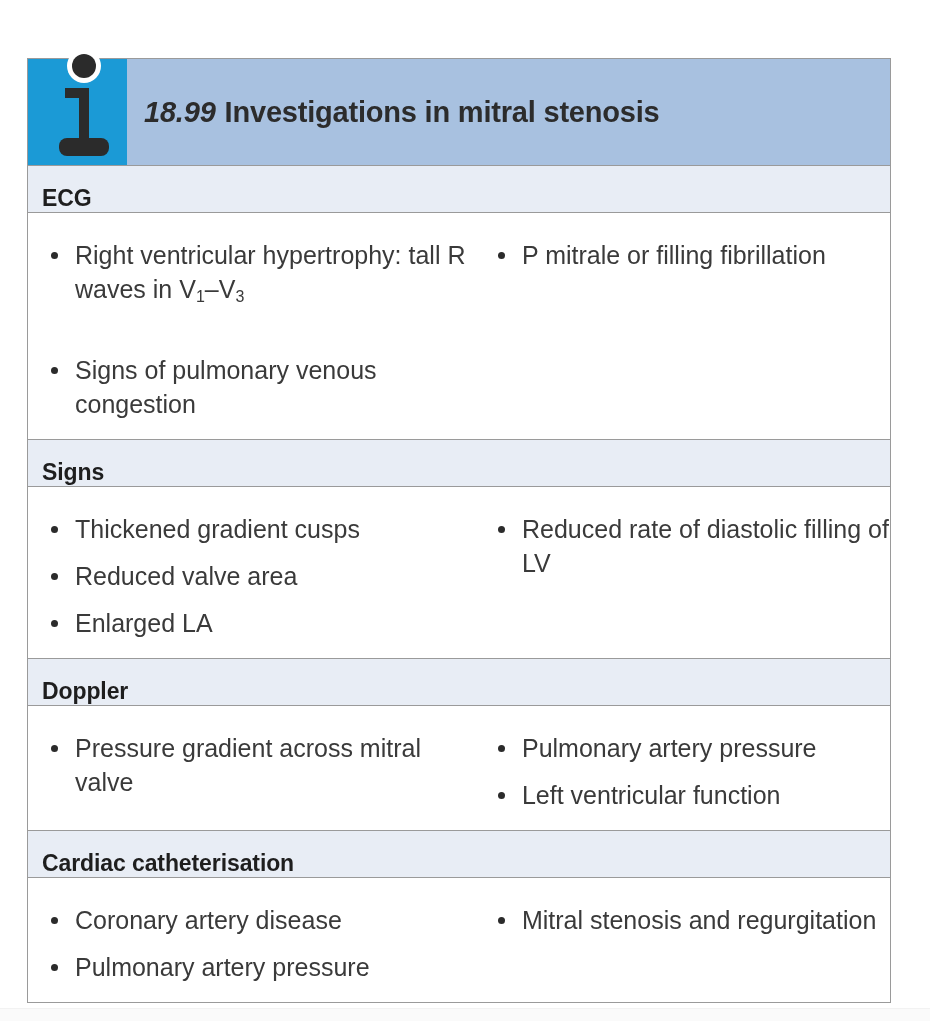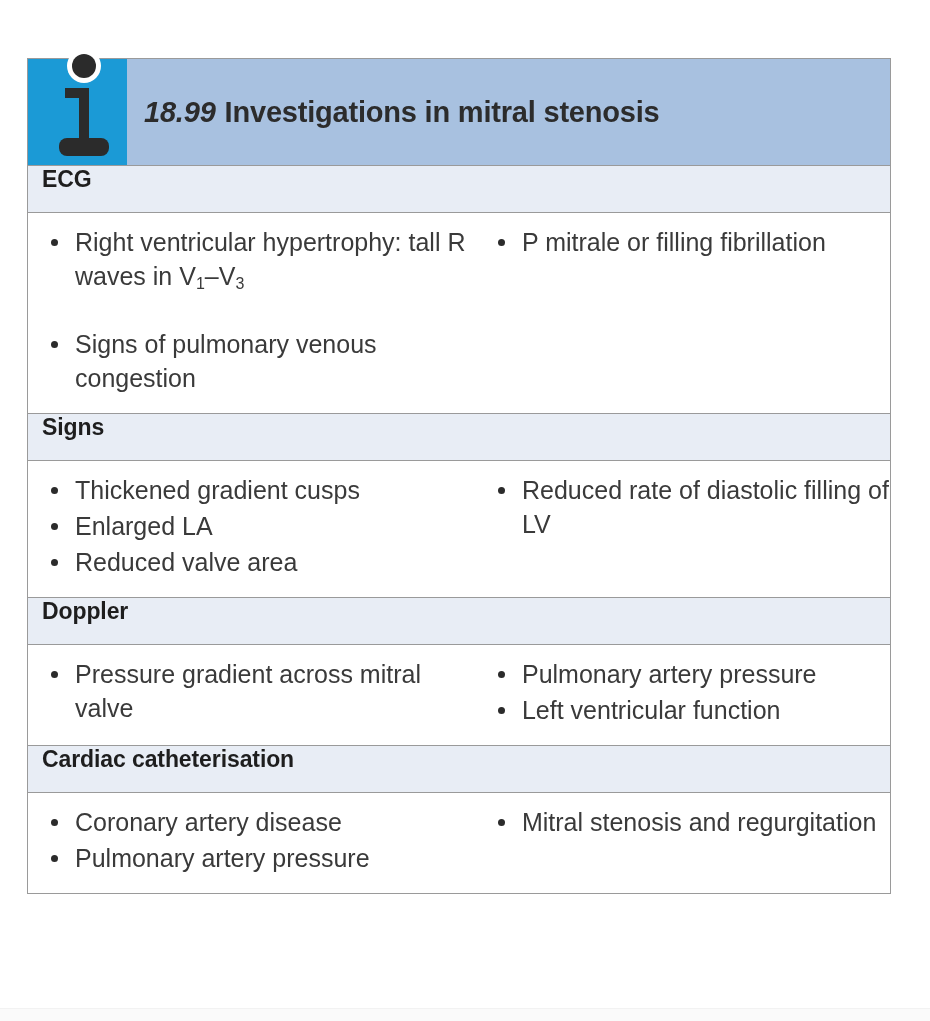"ECG" .section-head { align-items: flex-start -> flex-end }
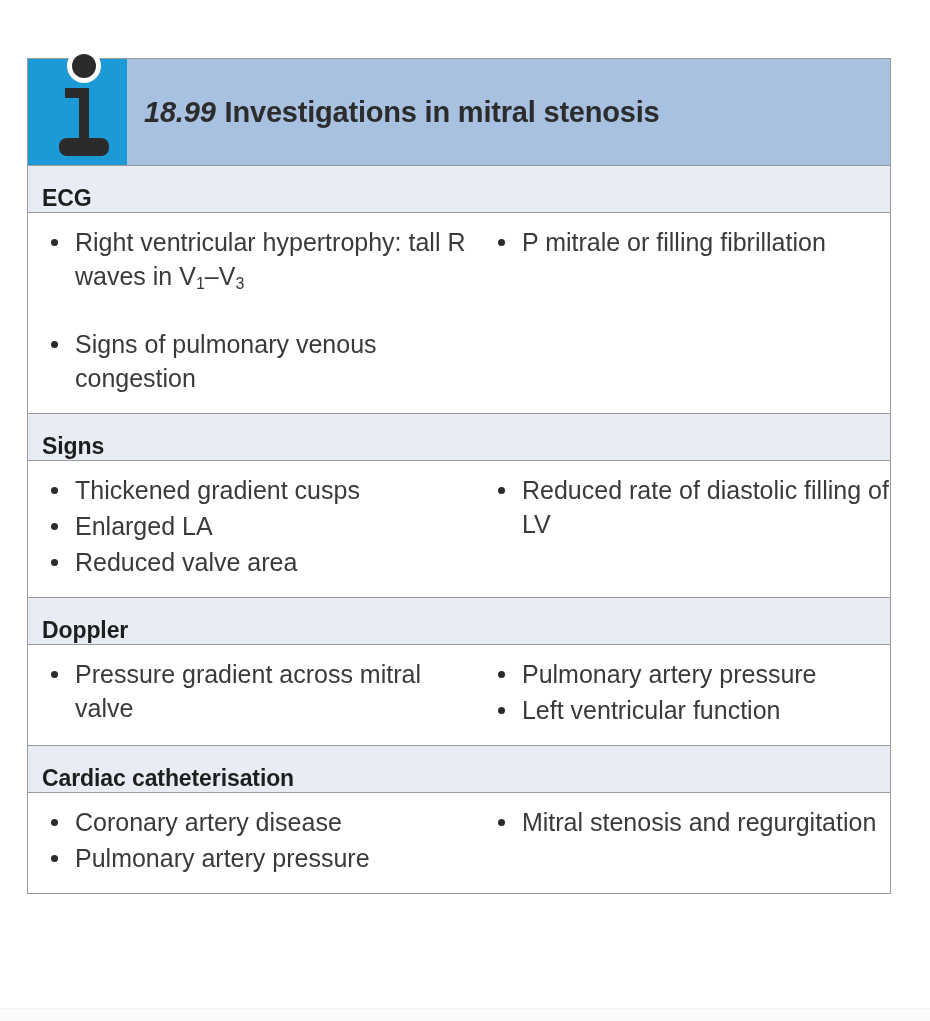"Right ventricular hypertrophy: tall R" ul.bullets li { margin-top: none -> 13px }
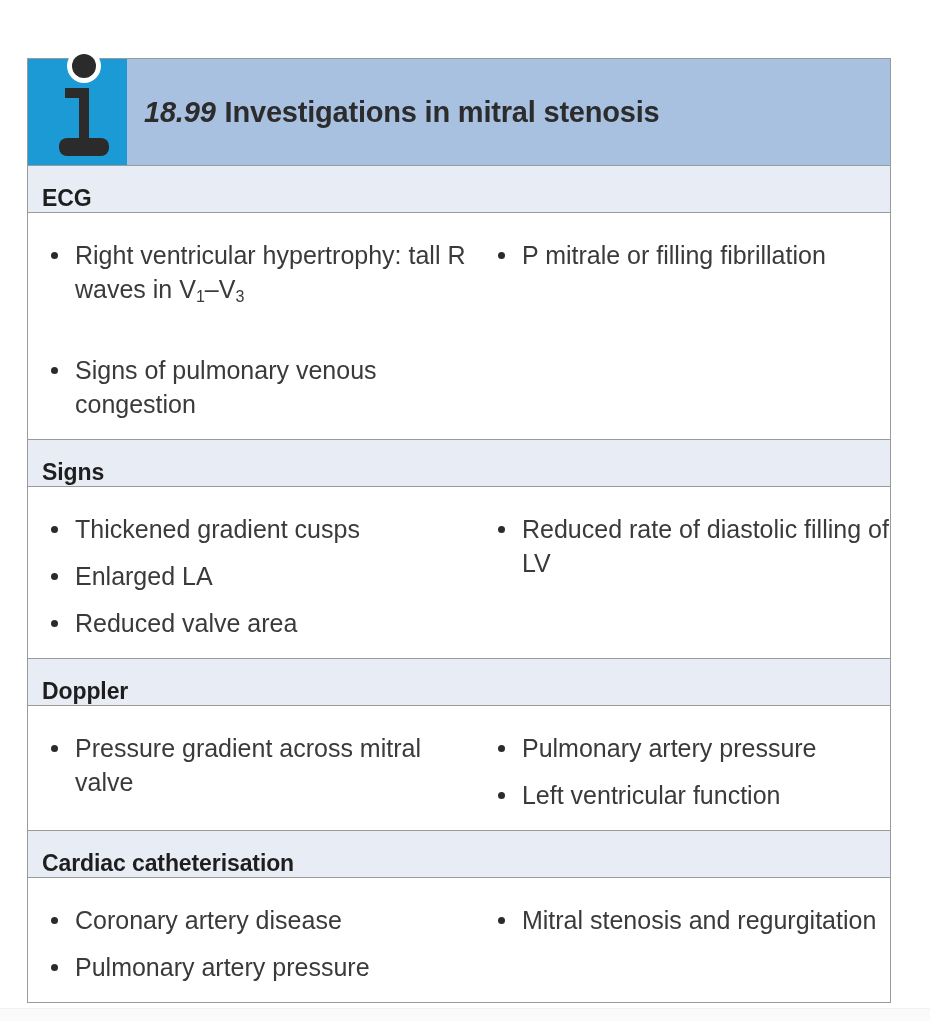"Enlarged LA" li { order: before "Reduced valve area" -> after "Reduced valve area" }
